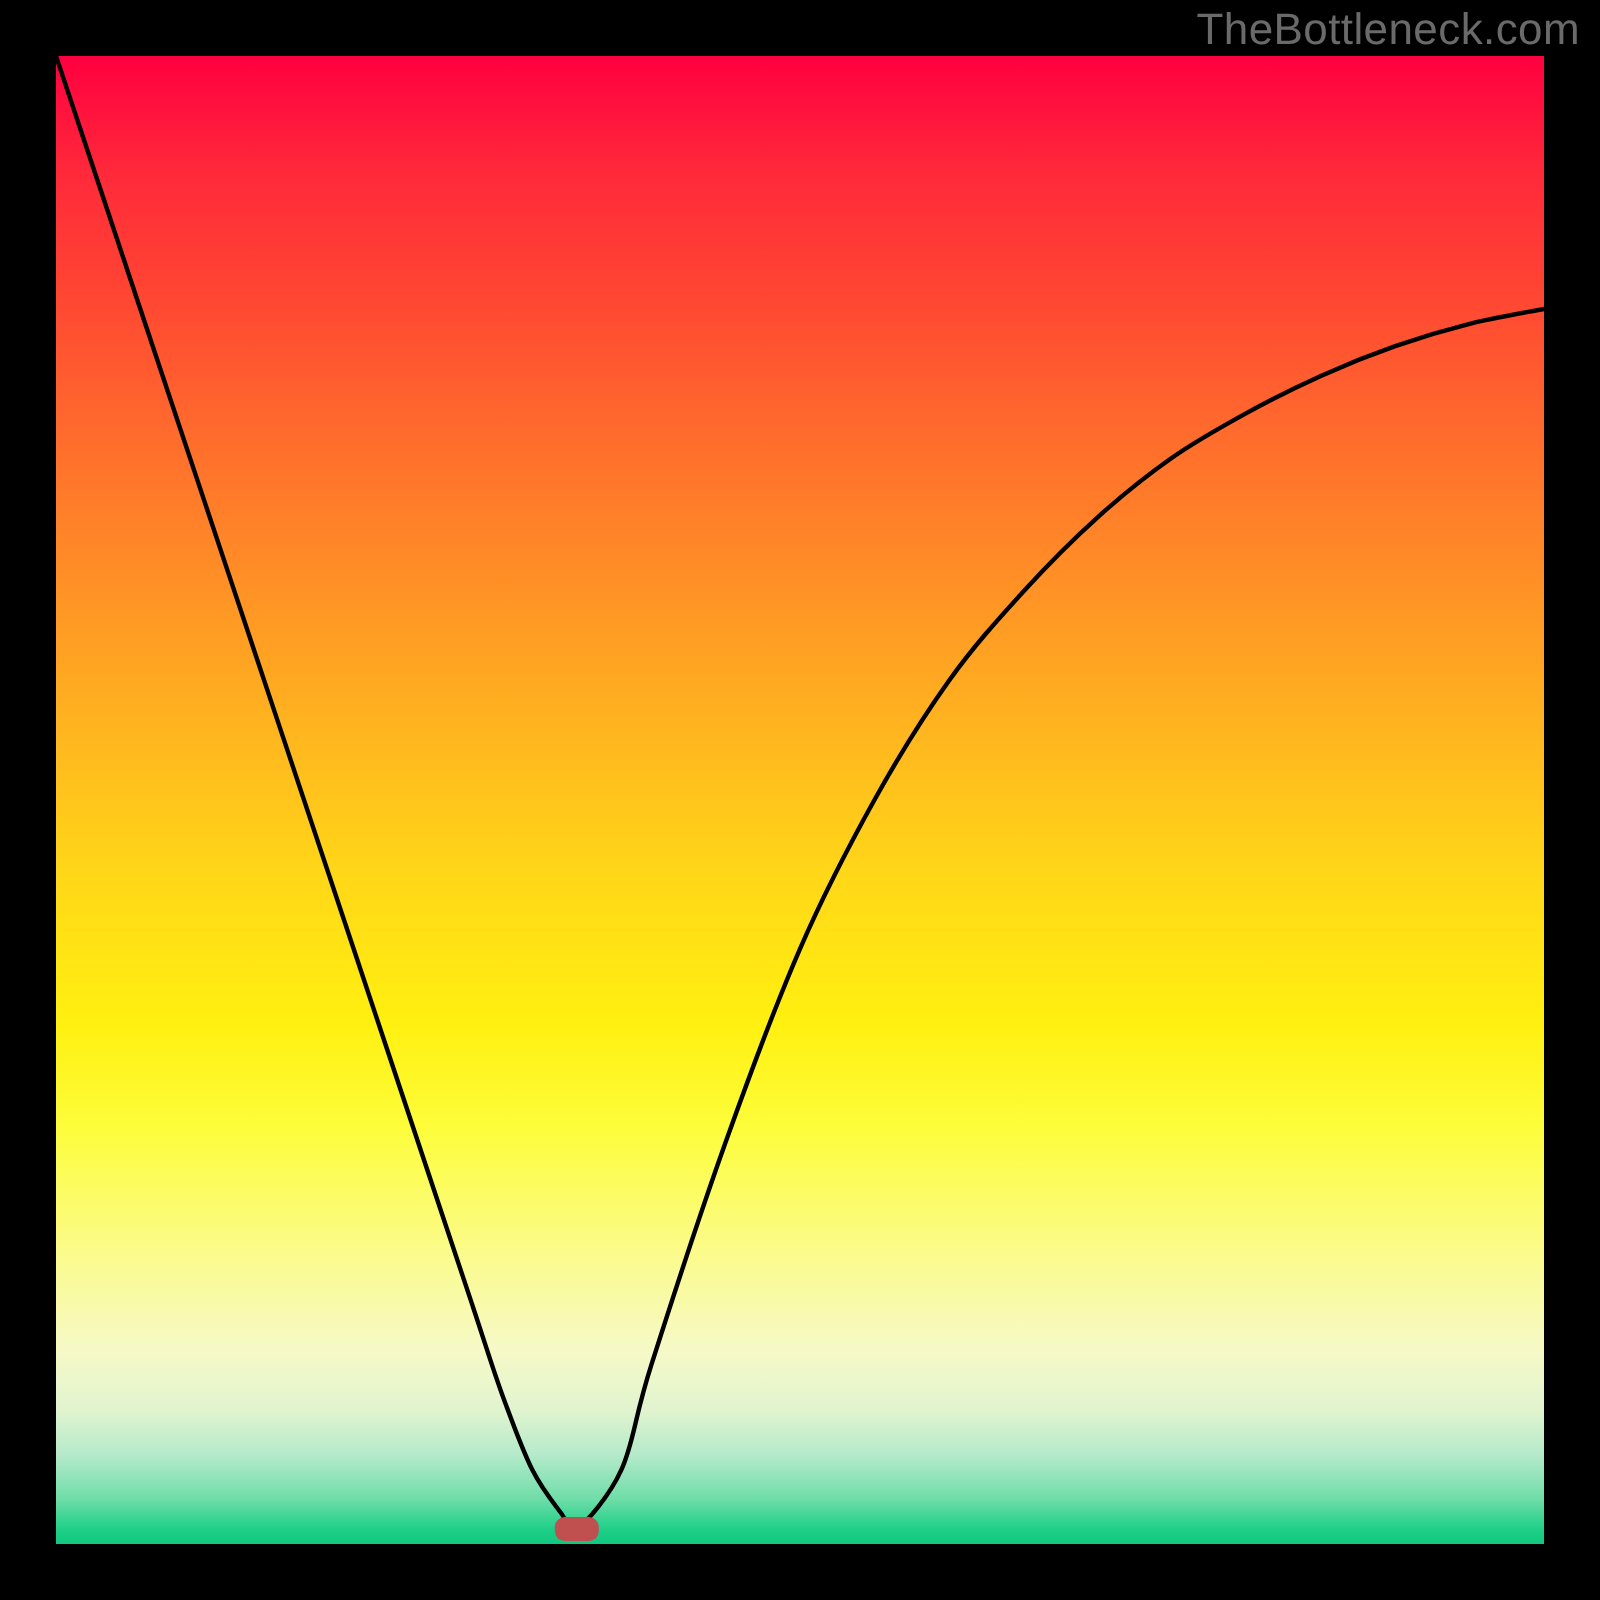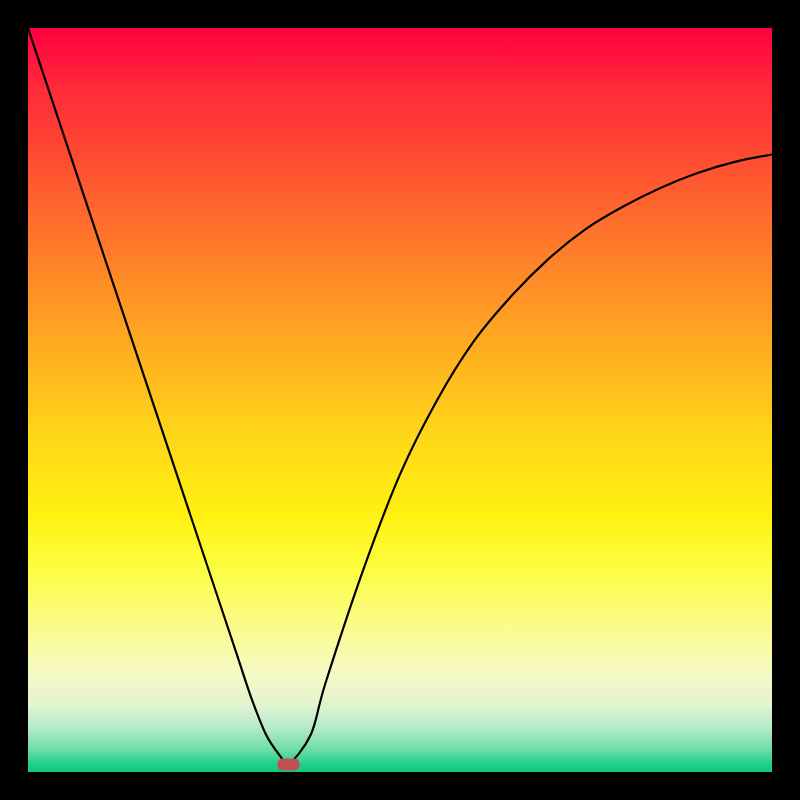"TheBottleneck.com" div.watermark { html: none -> <div>TheBottleneck.com</div> }
